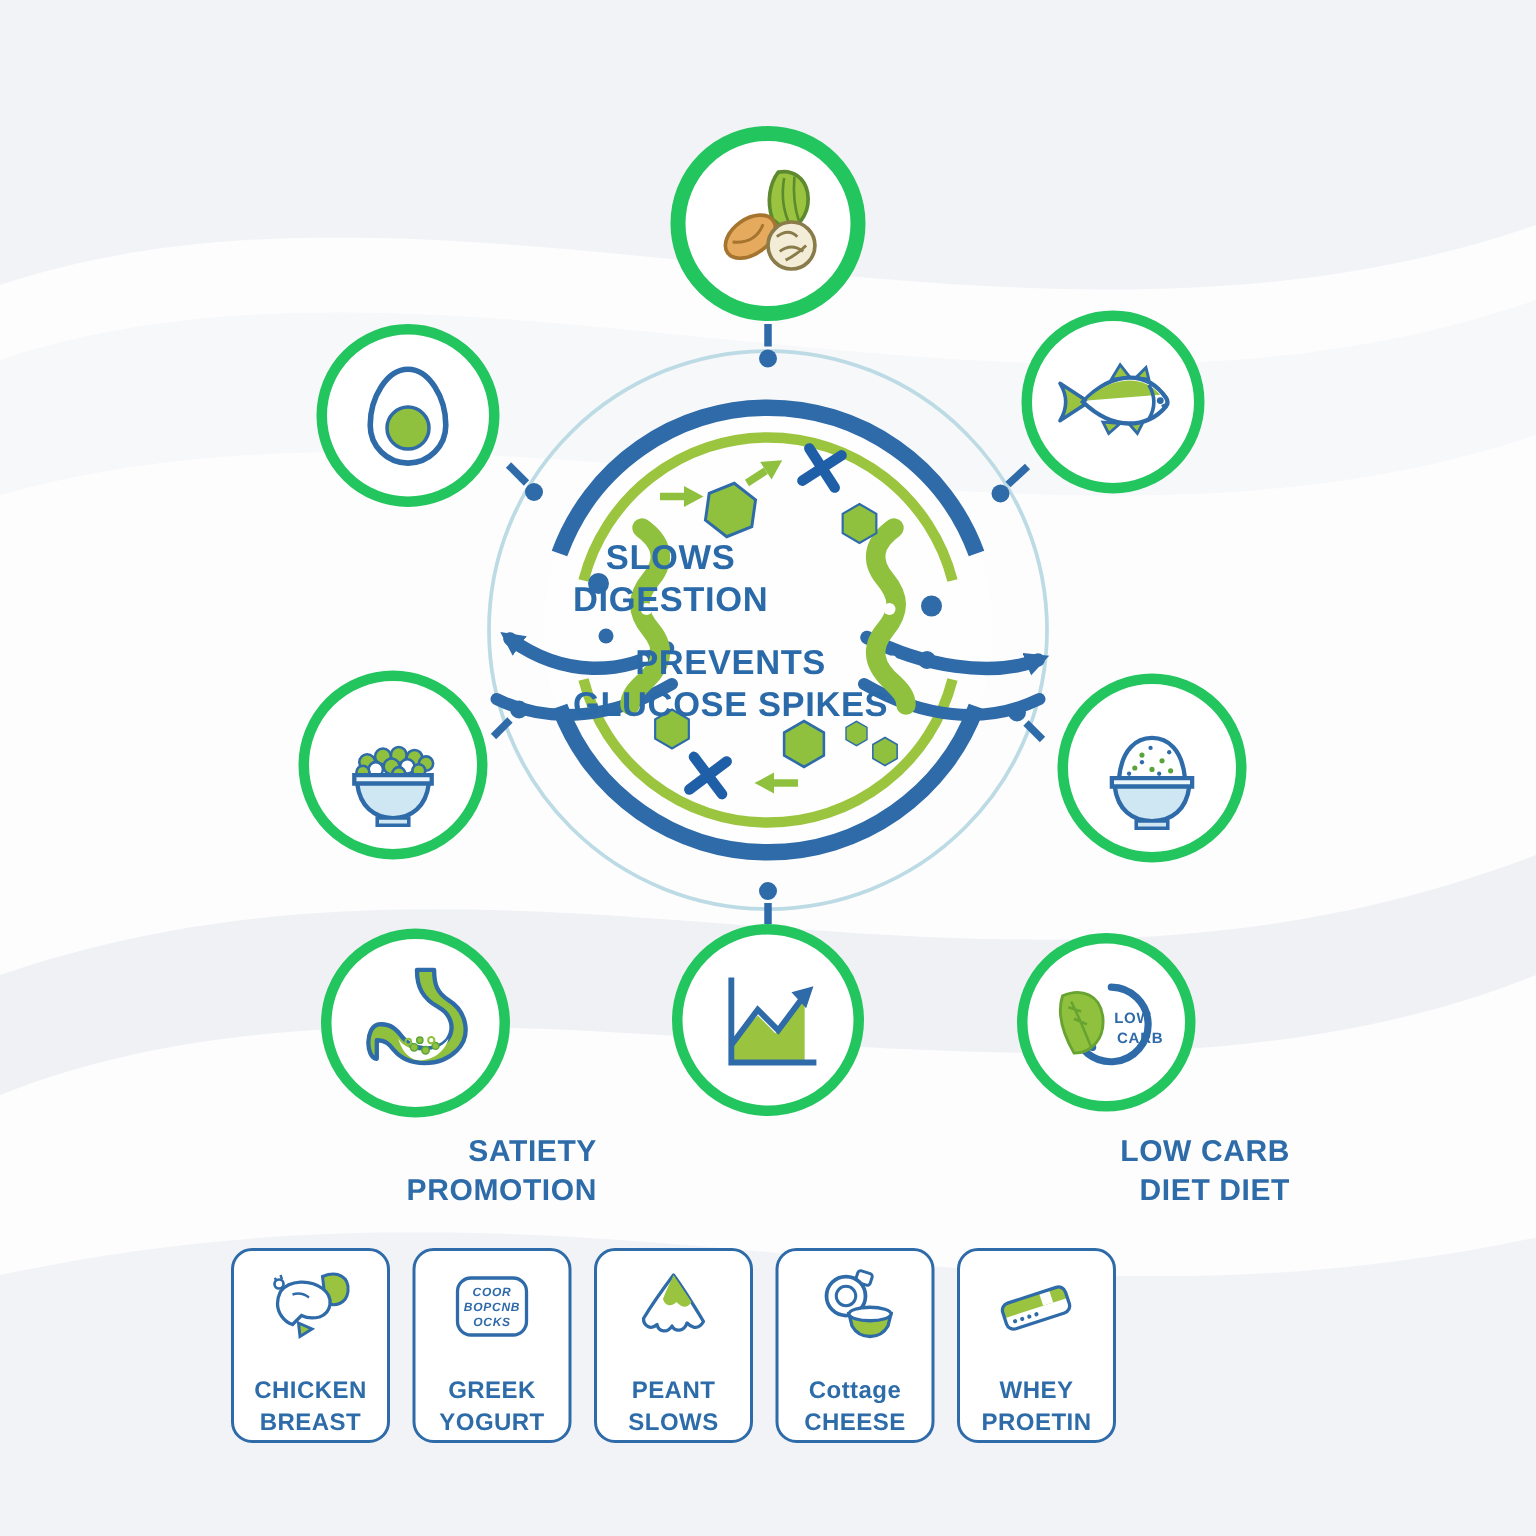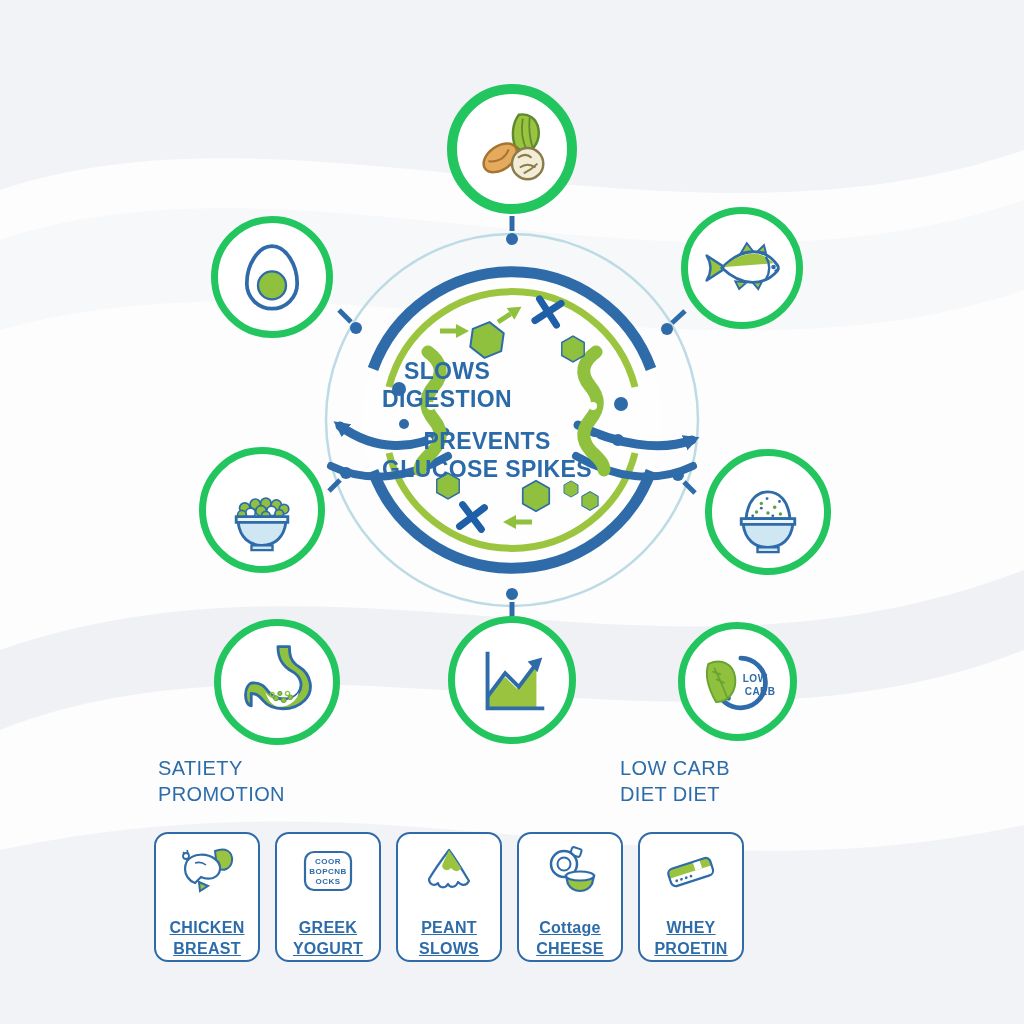"SATIETY" .benefit-label { font-weight: 400 -> 700; text-align: left -> right }
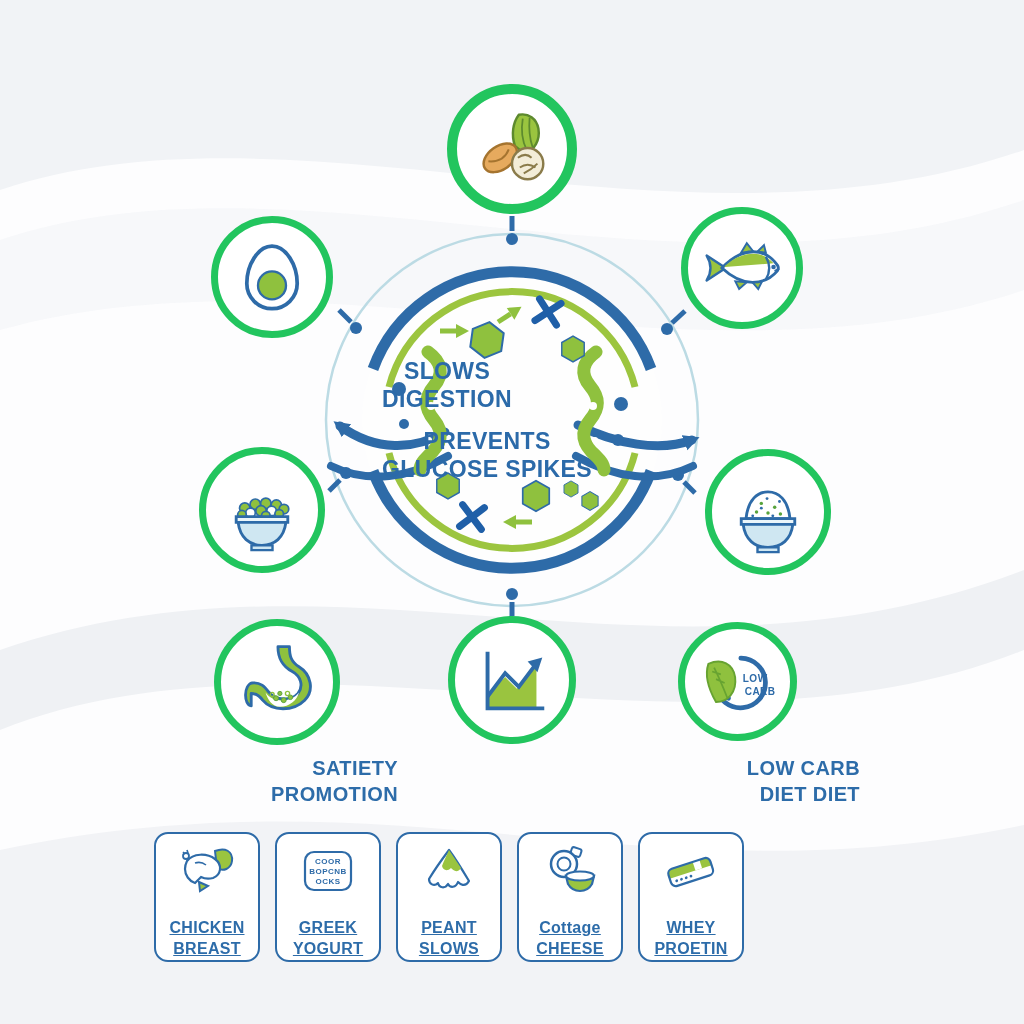"COOR" .food-card .icon-box { font-style: none -> italic }
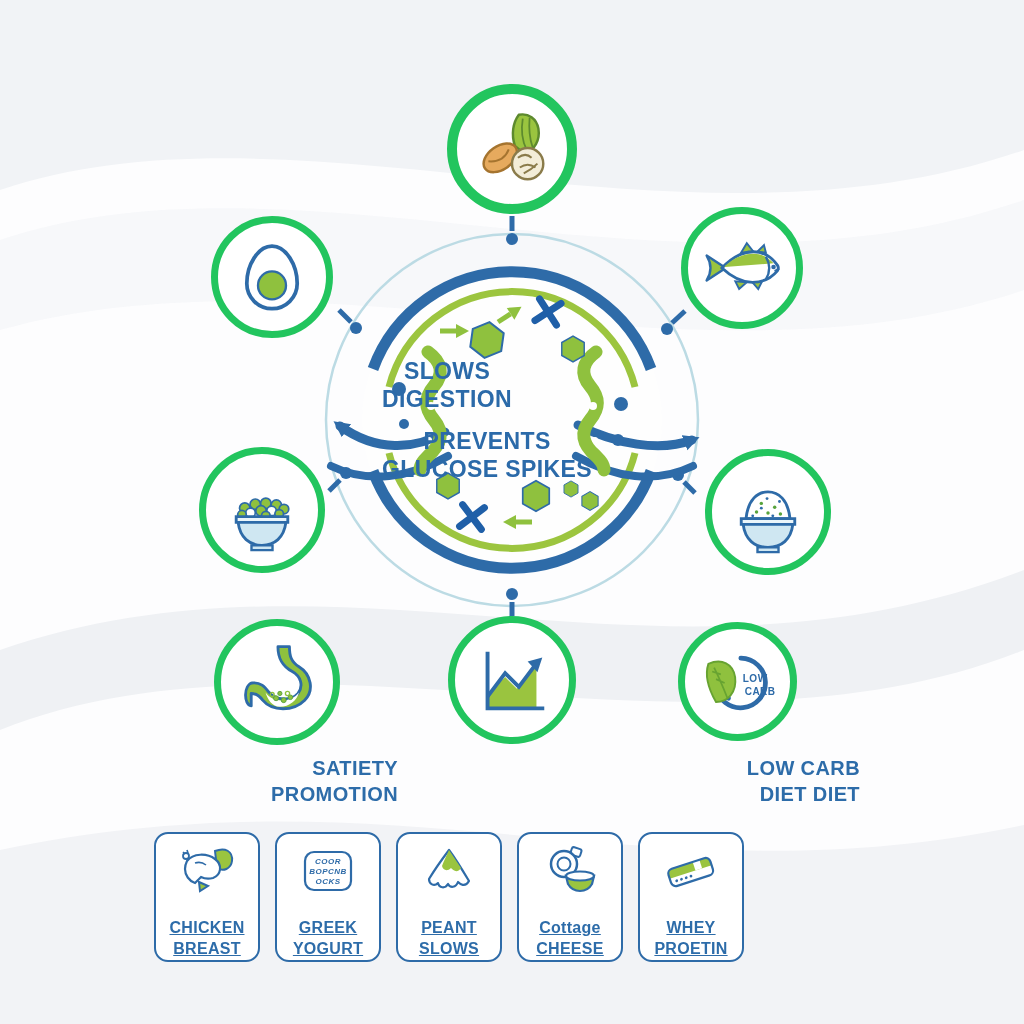"CHICKEN" .food-card .card-label { text-decoration: underline -> none }
